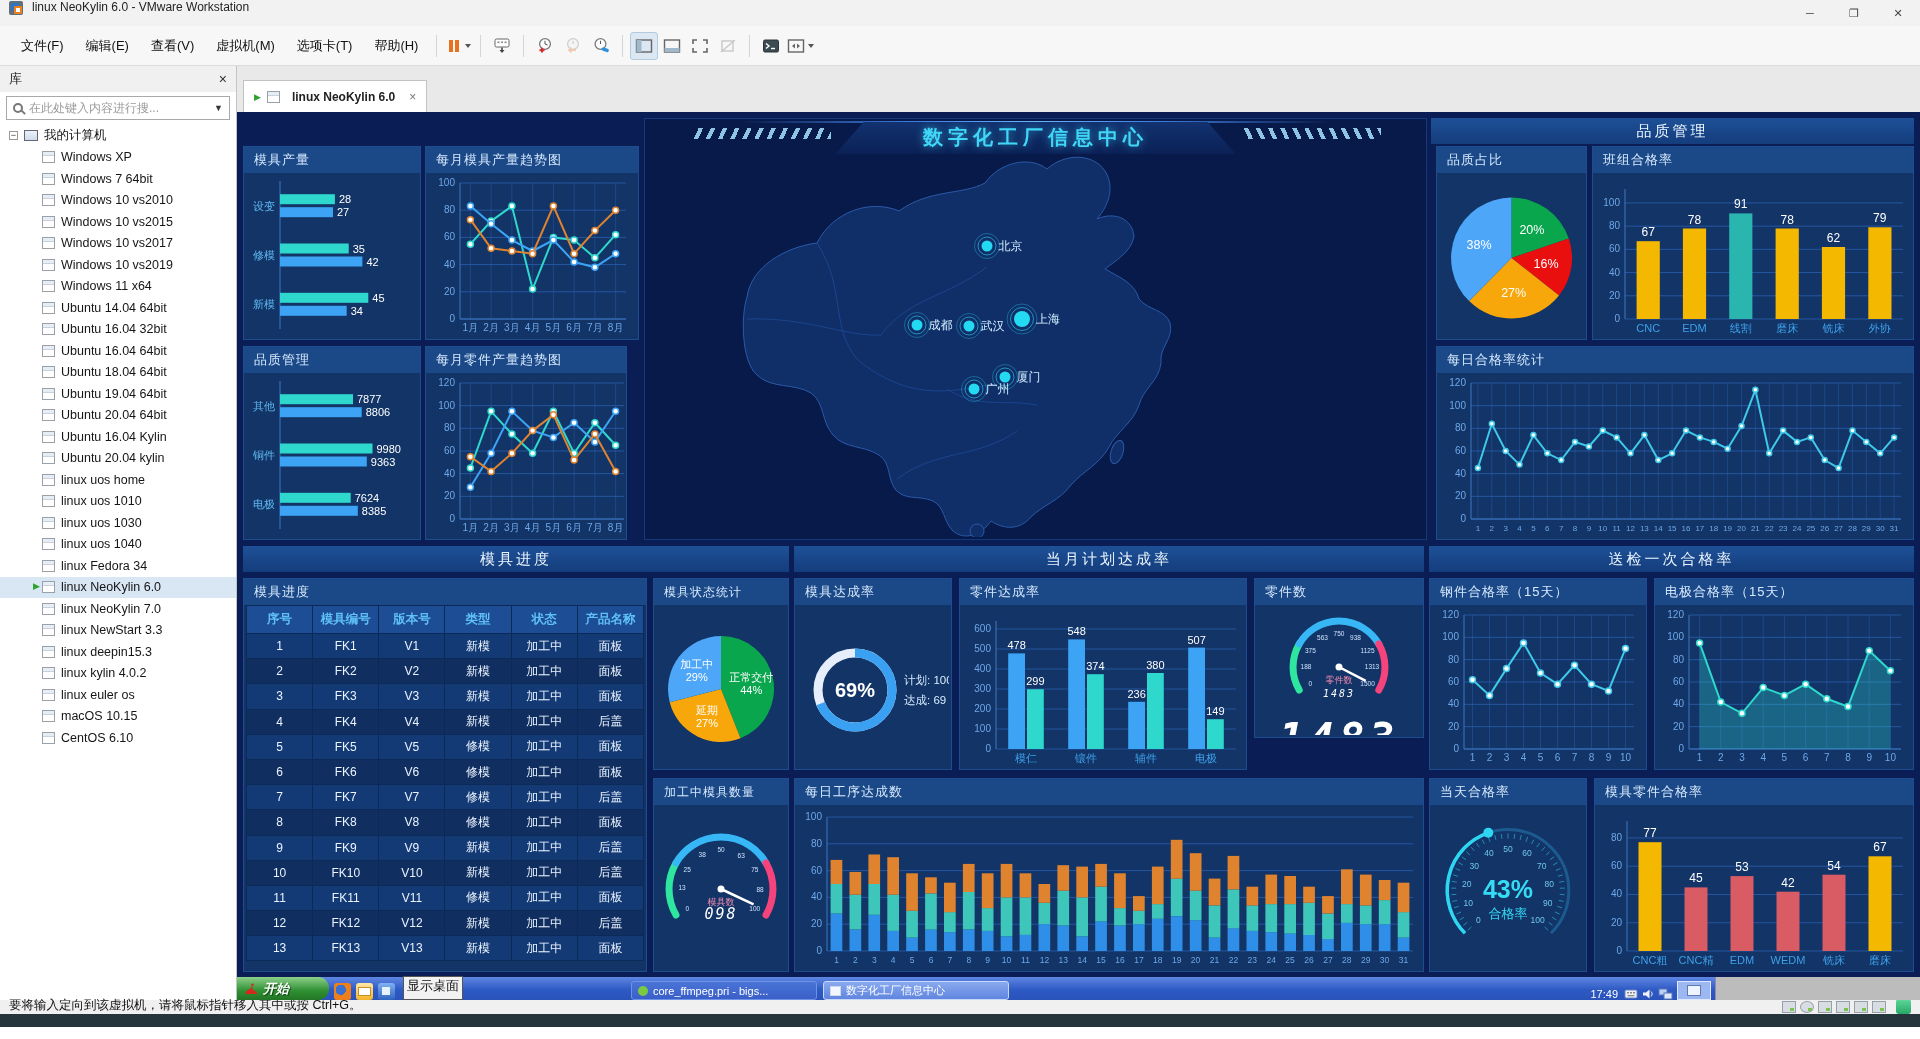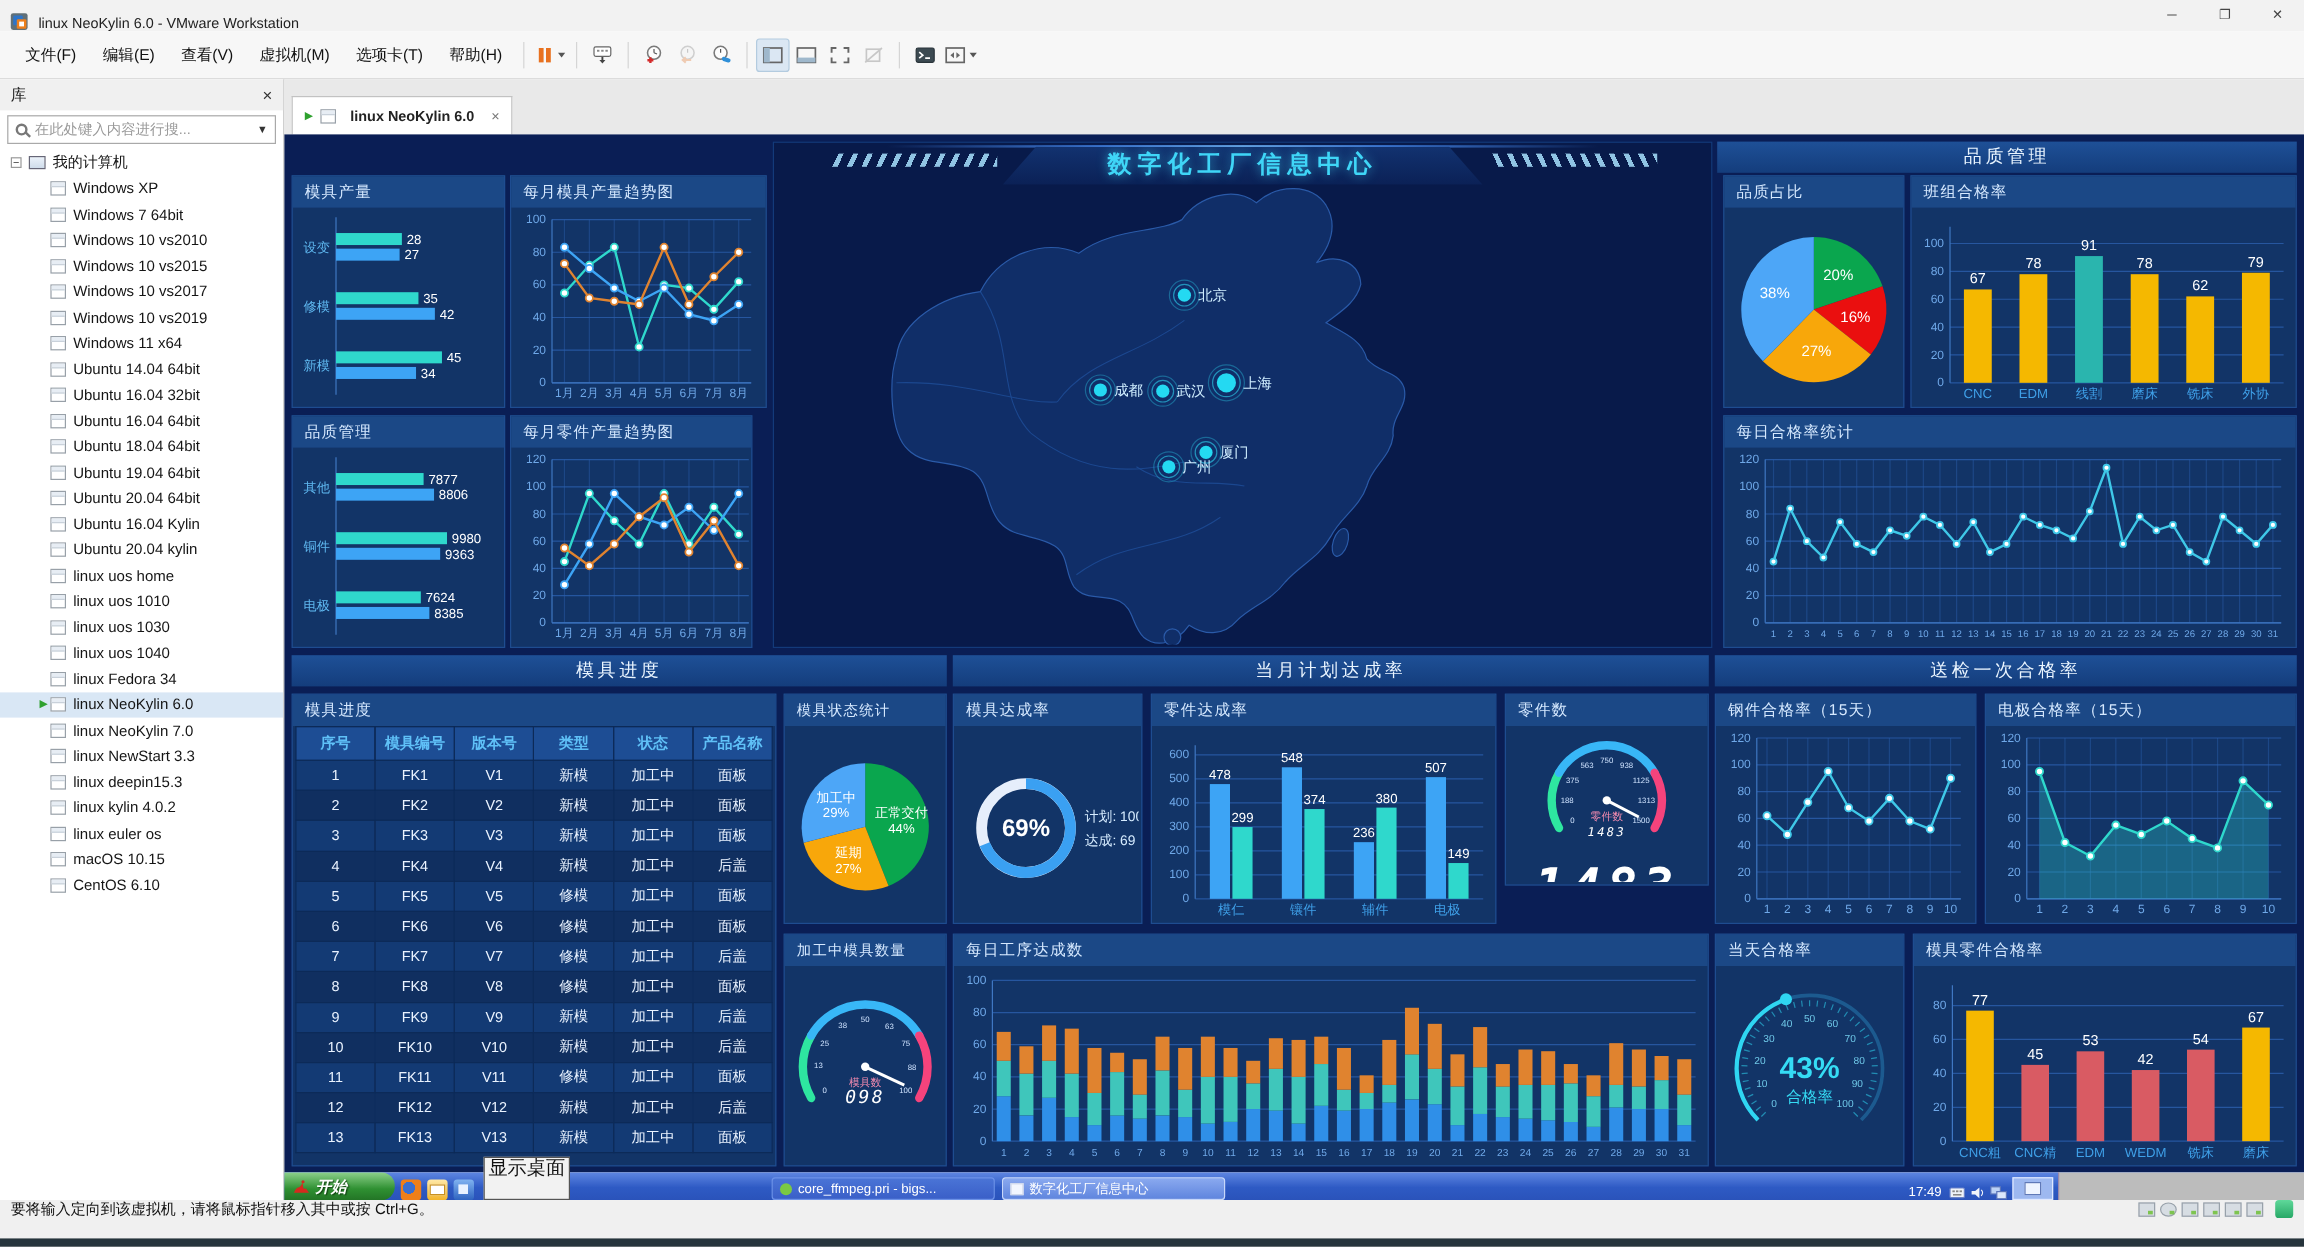"linux NeoKylin 6.0 - VMware" .titlebar { align-items: flex-end -> flex-start }
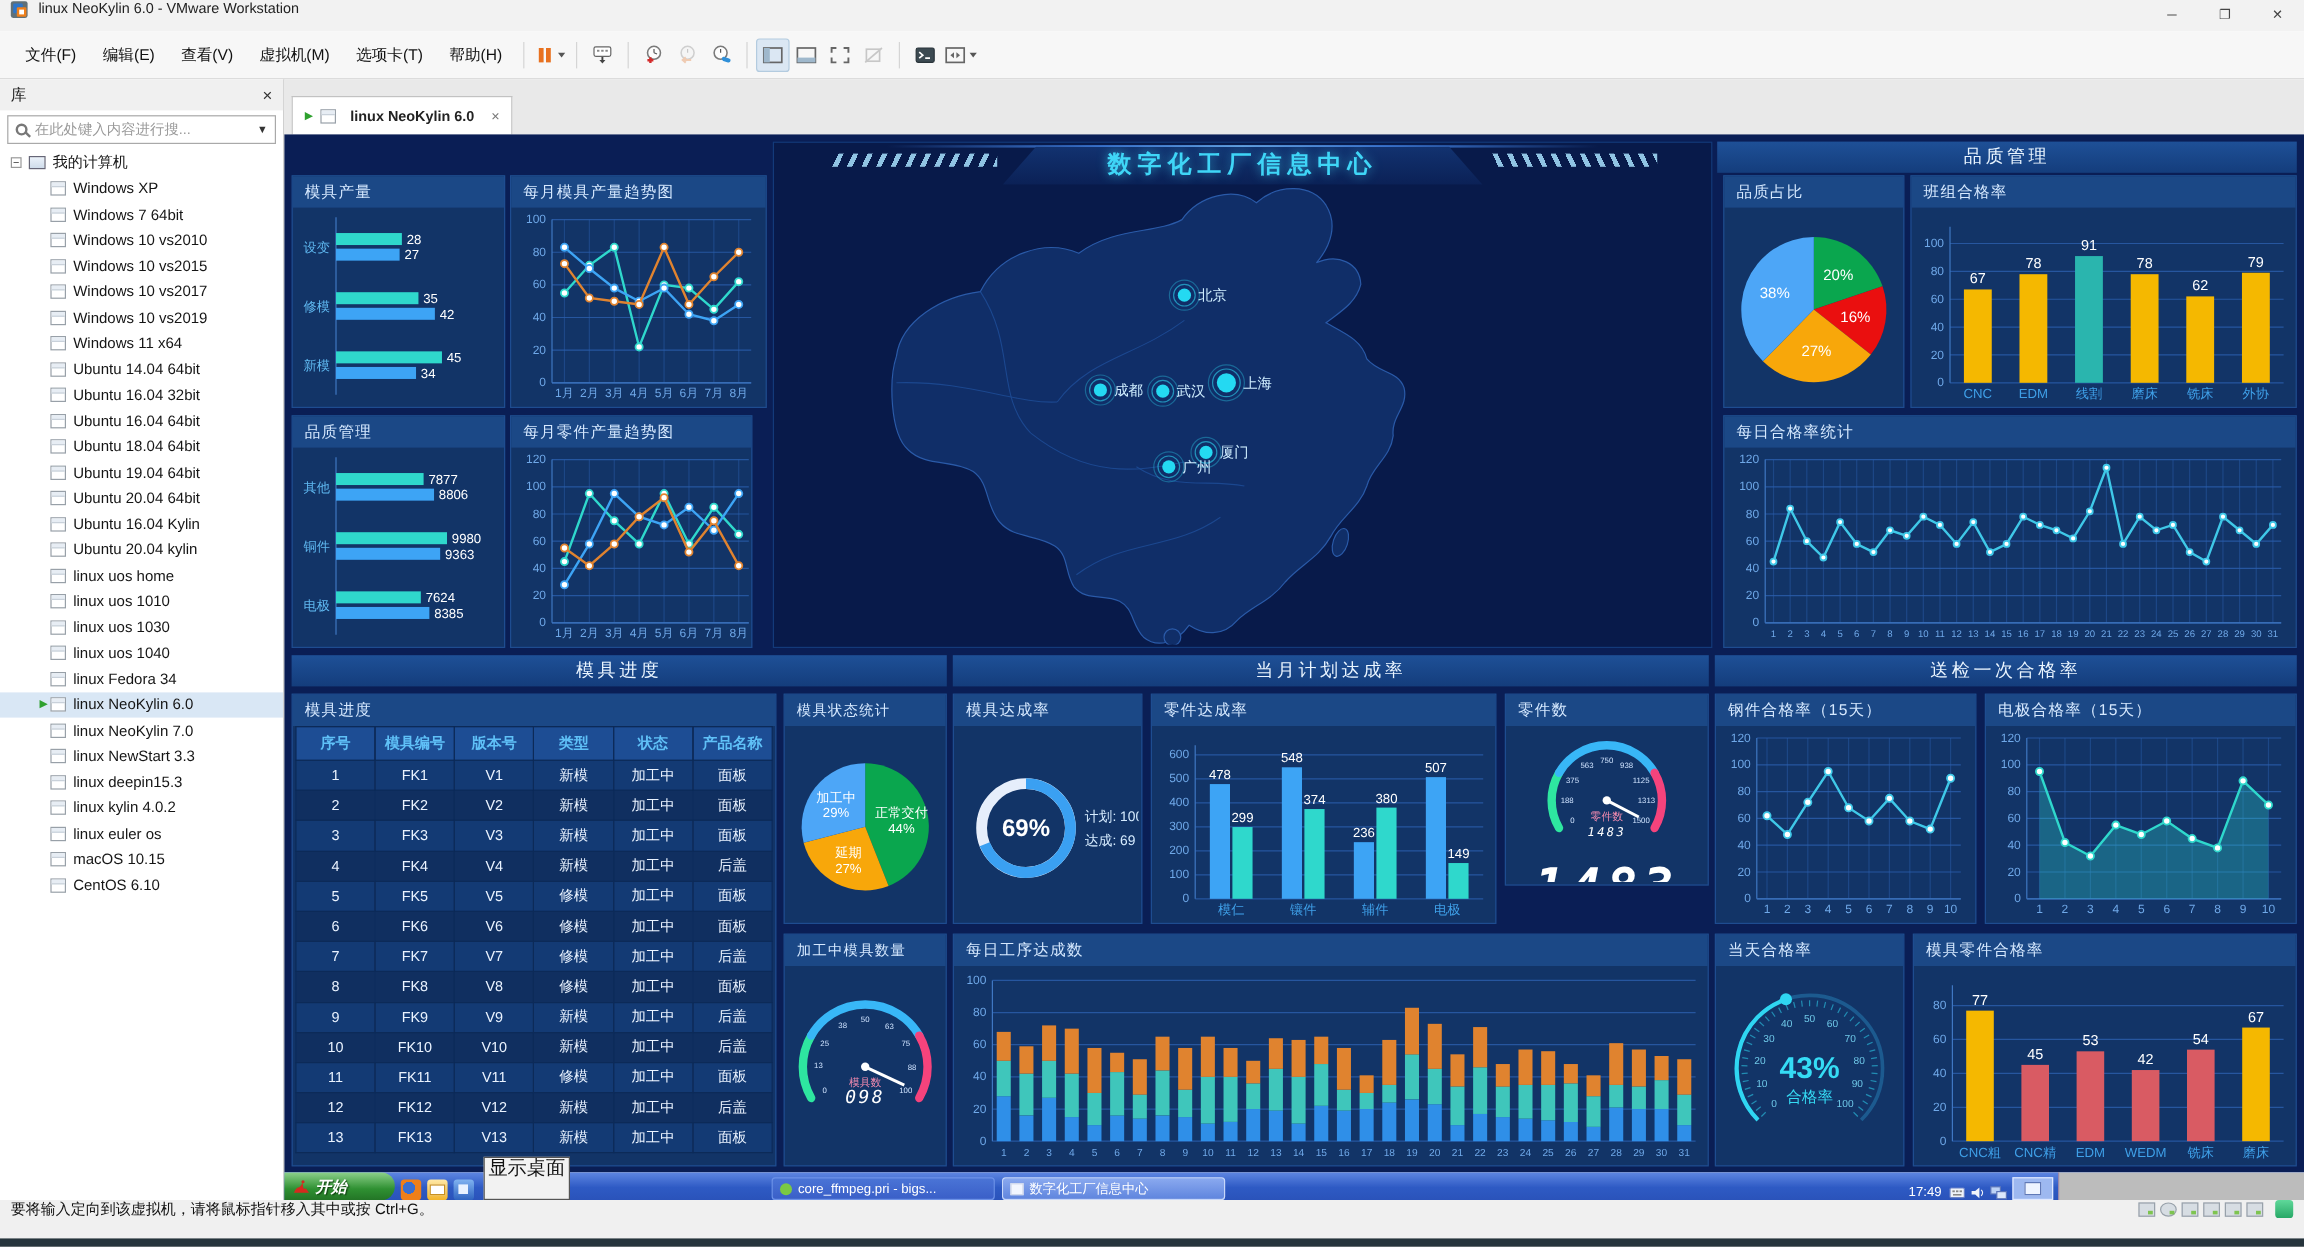"显示桌面" .showdesk { font-size: 16px -> 13px; height: 36px -> 24px }
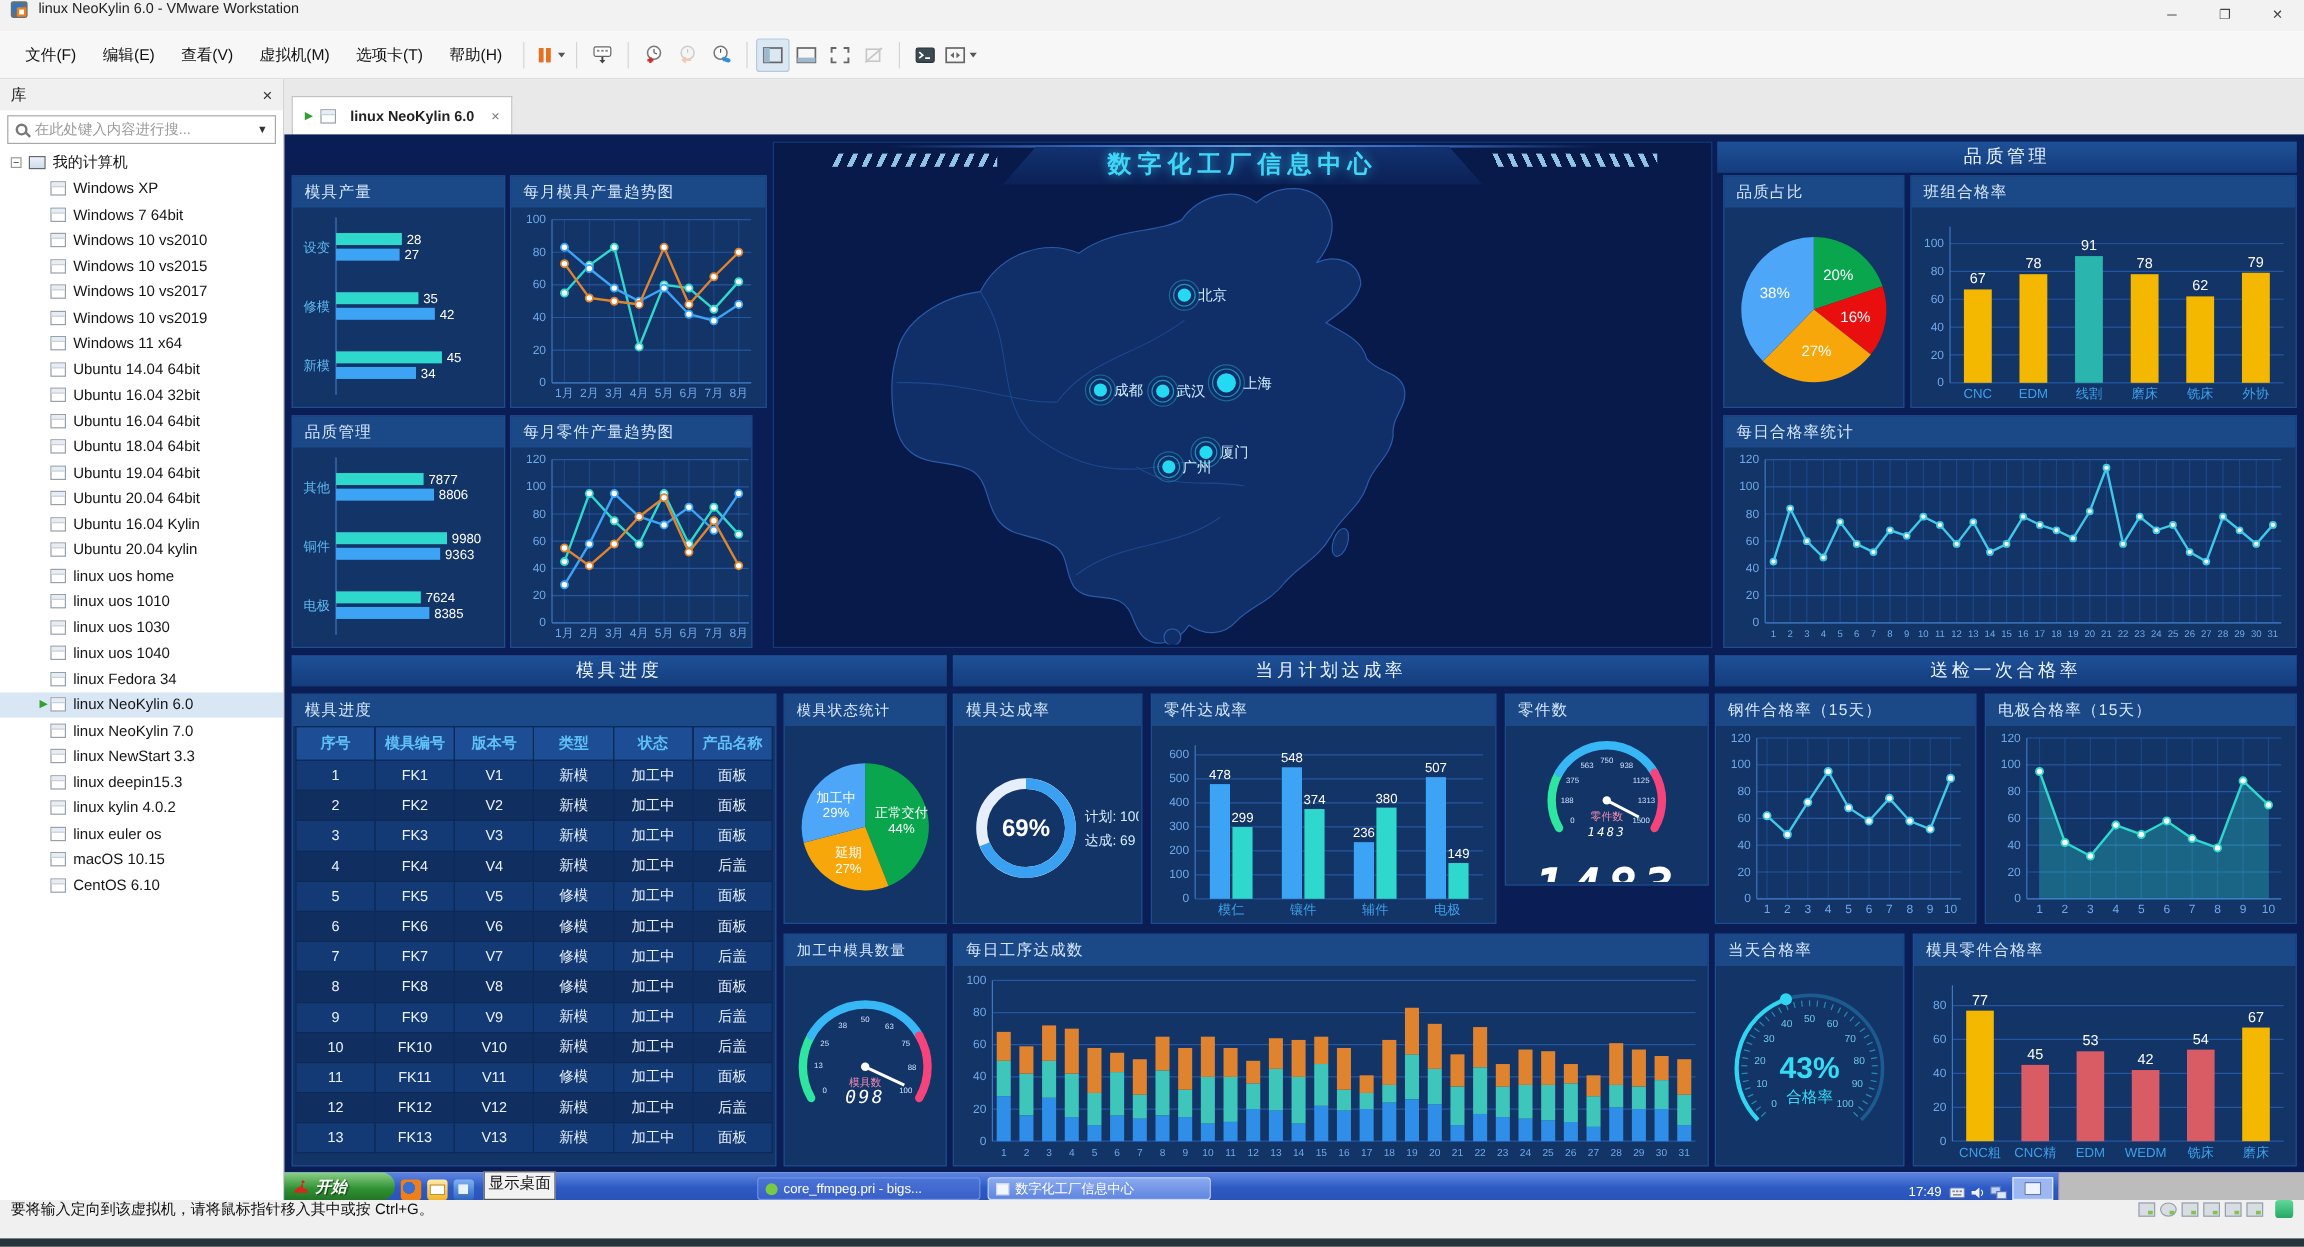"要将输入定向到该虚拟机，请将鼠标指针移入其中或按 Ctrl+G。" .statusbar { align-items: flex-start -> flex-end; height: 32px -> 14px }
